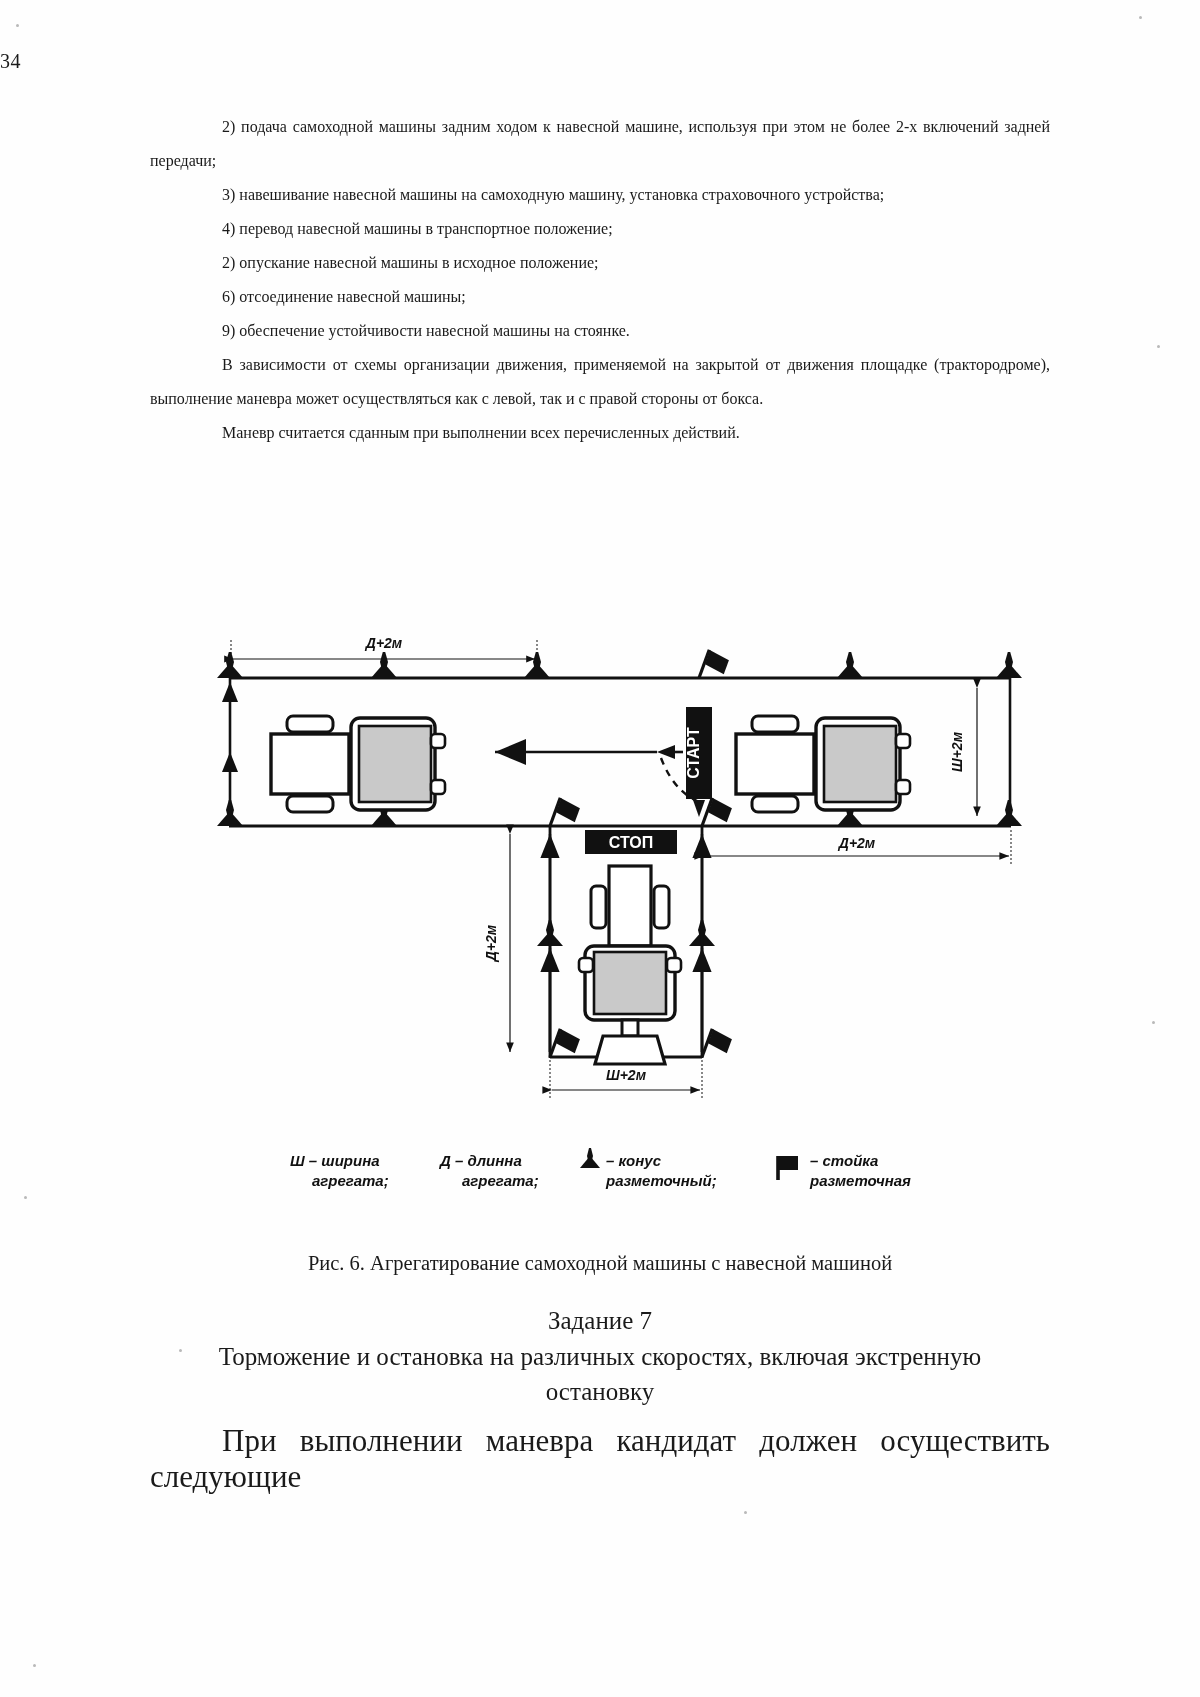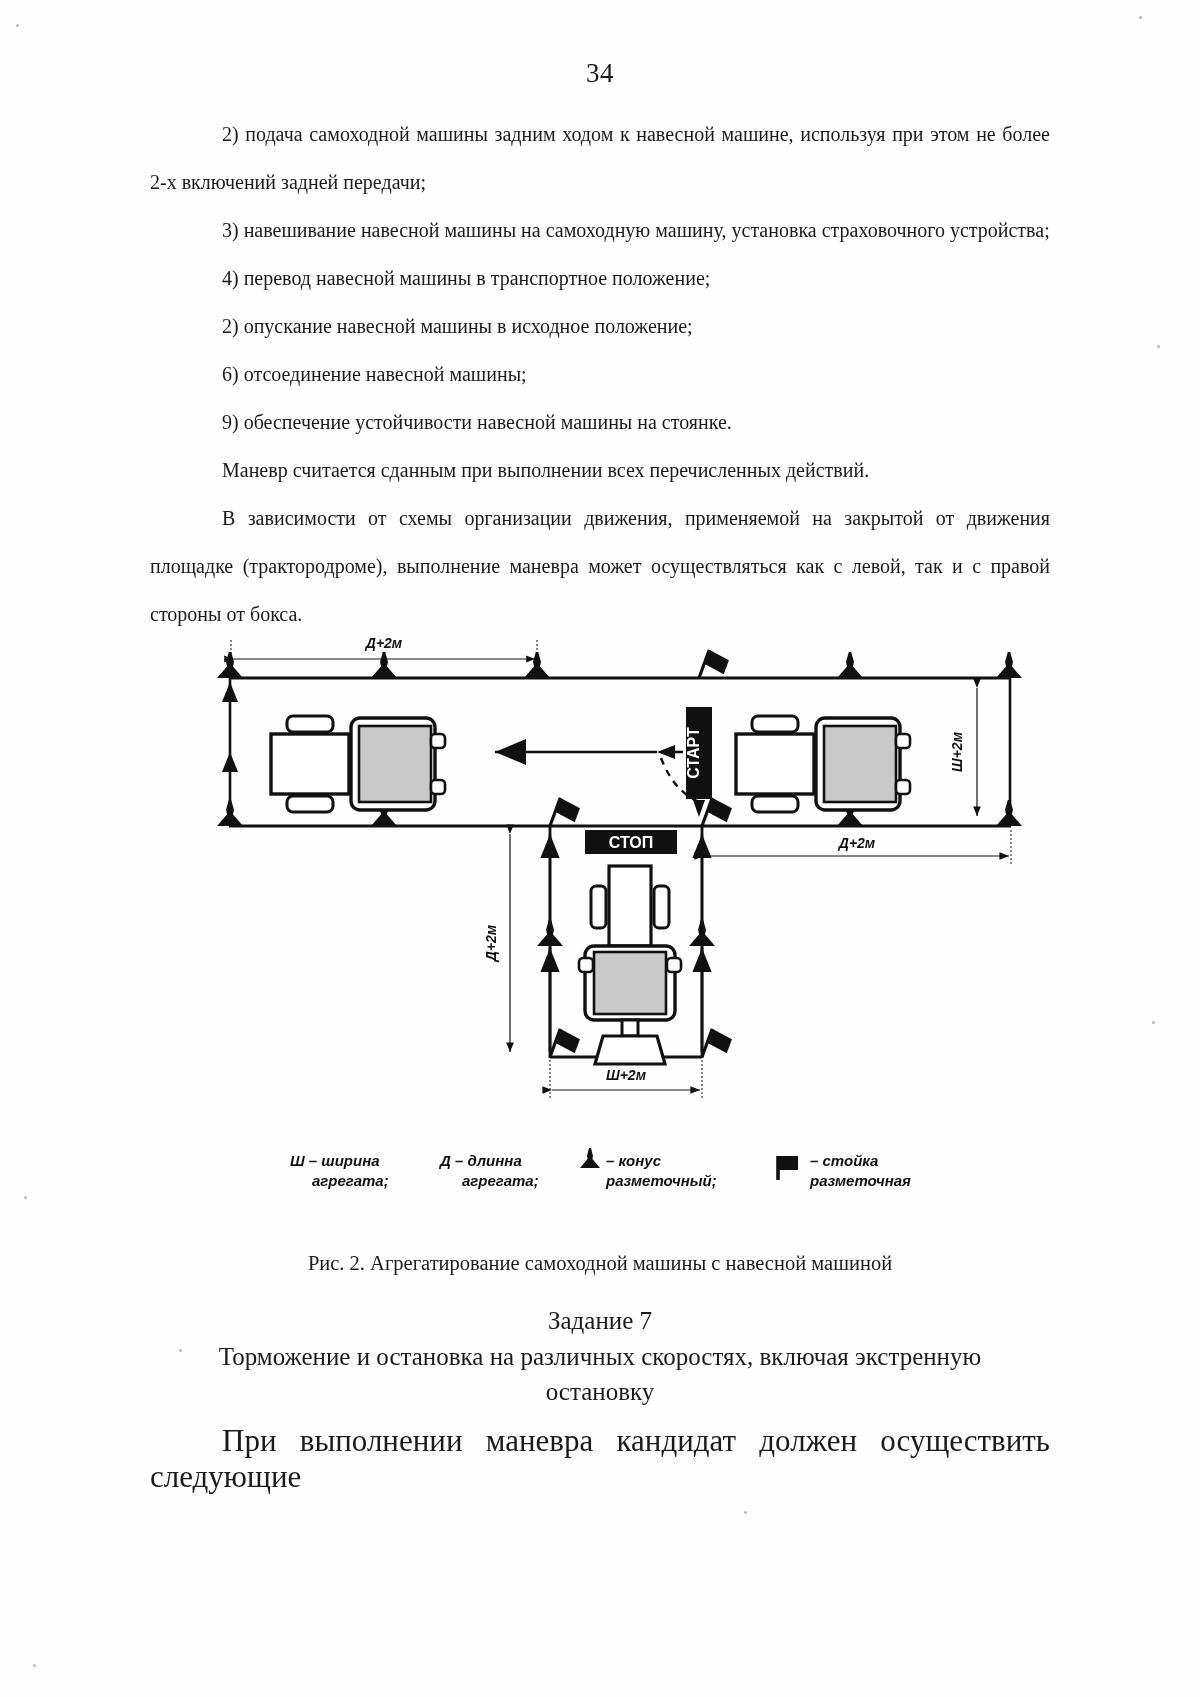"34" .pageno { font-size: 27px -> 20px; text-align: center -> left; top: 58px -> 50px }
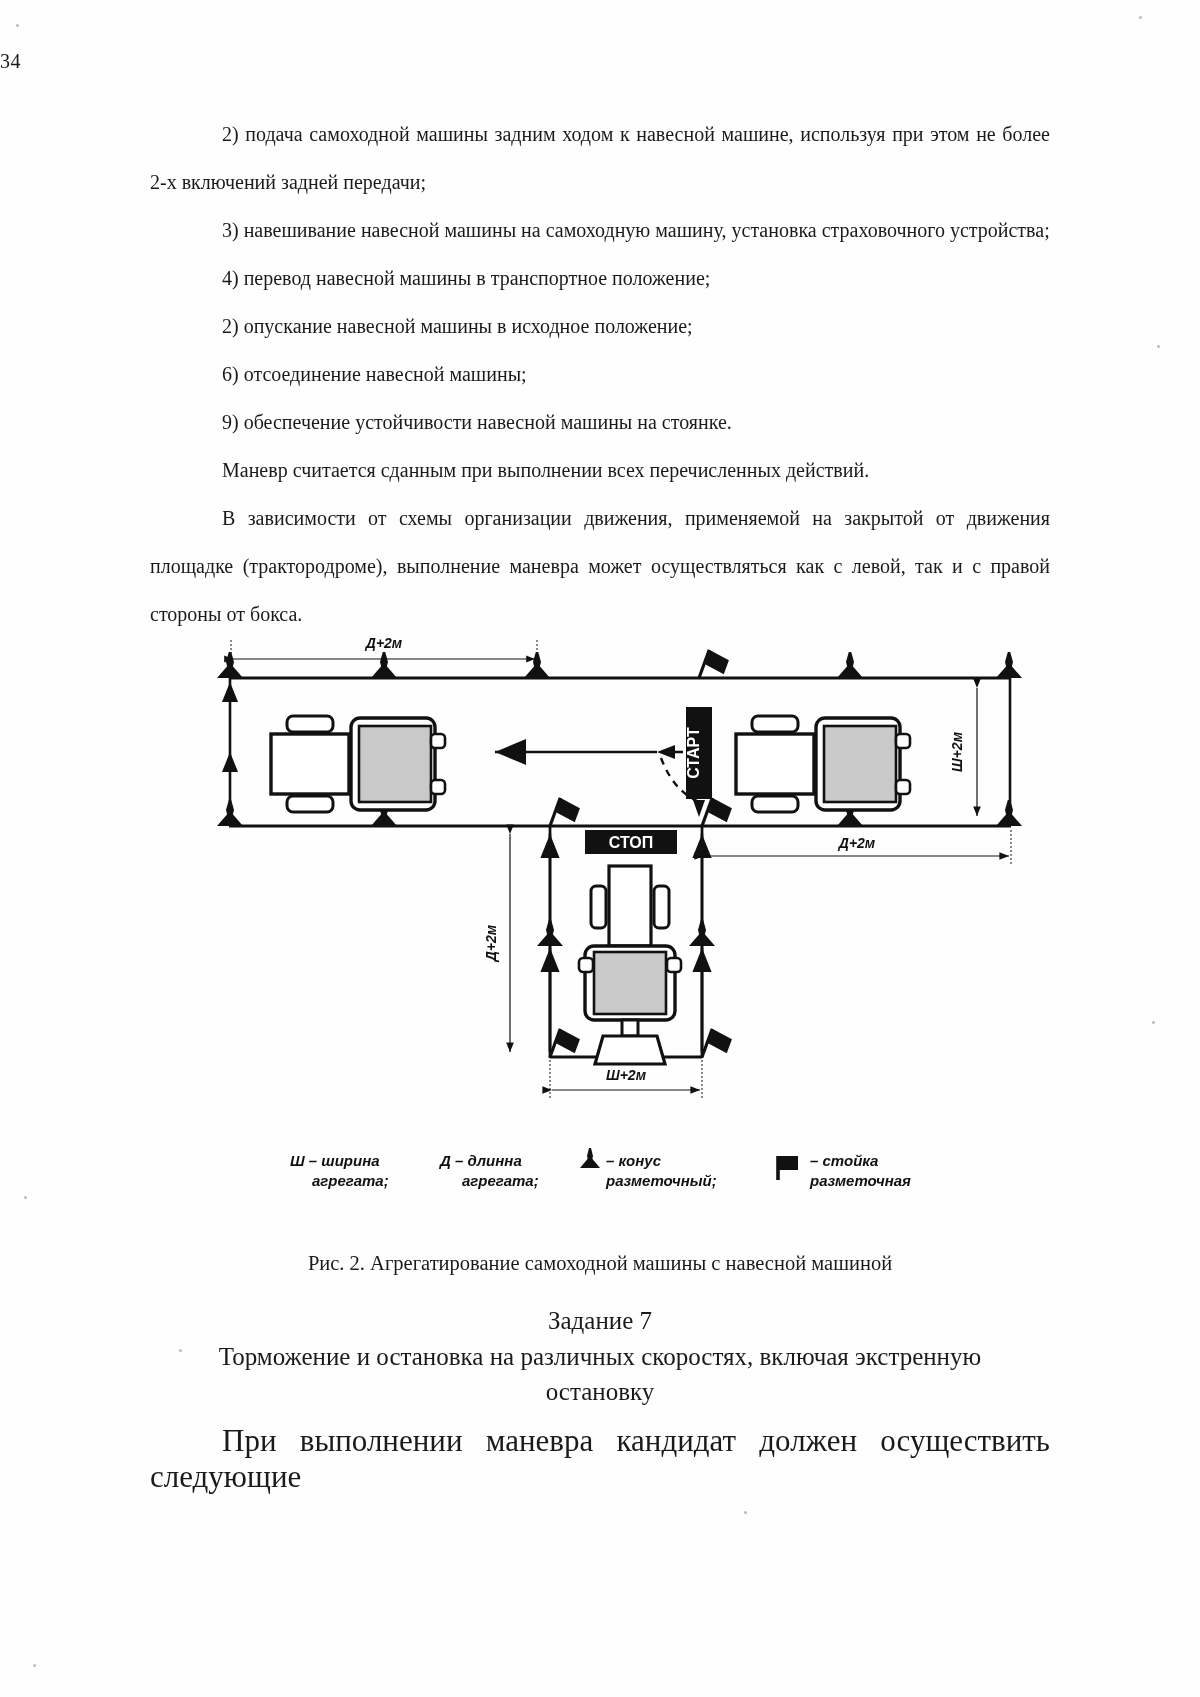"2) подача самоходной машины задним" .body-text { font-size: 20px -> 16px; line-height: 48px -> 34px }
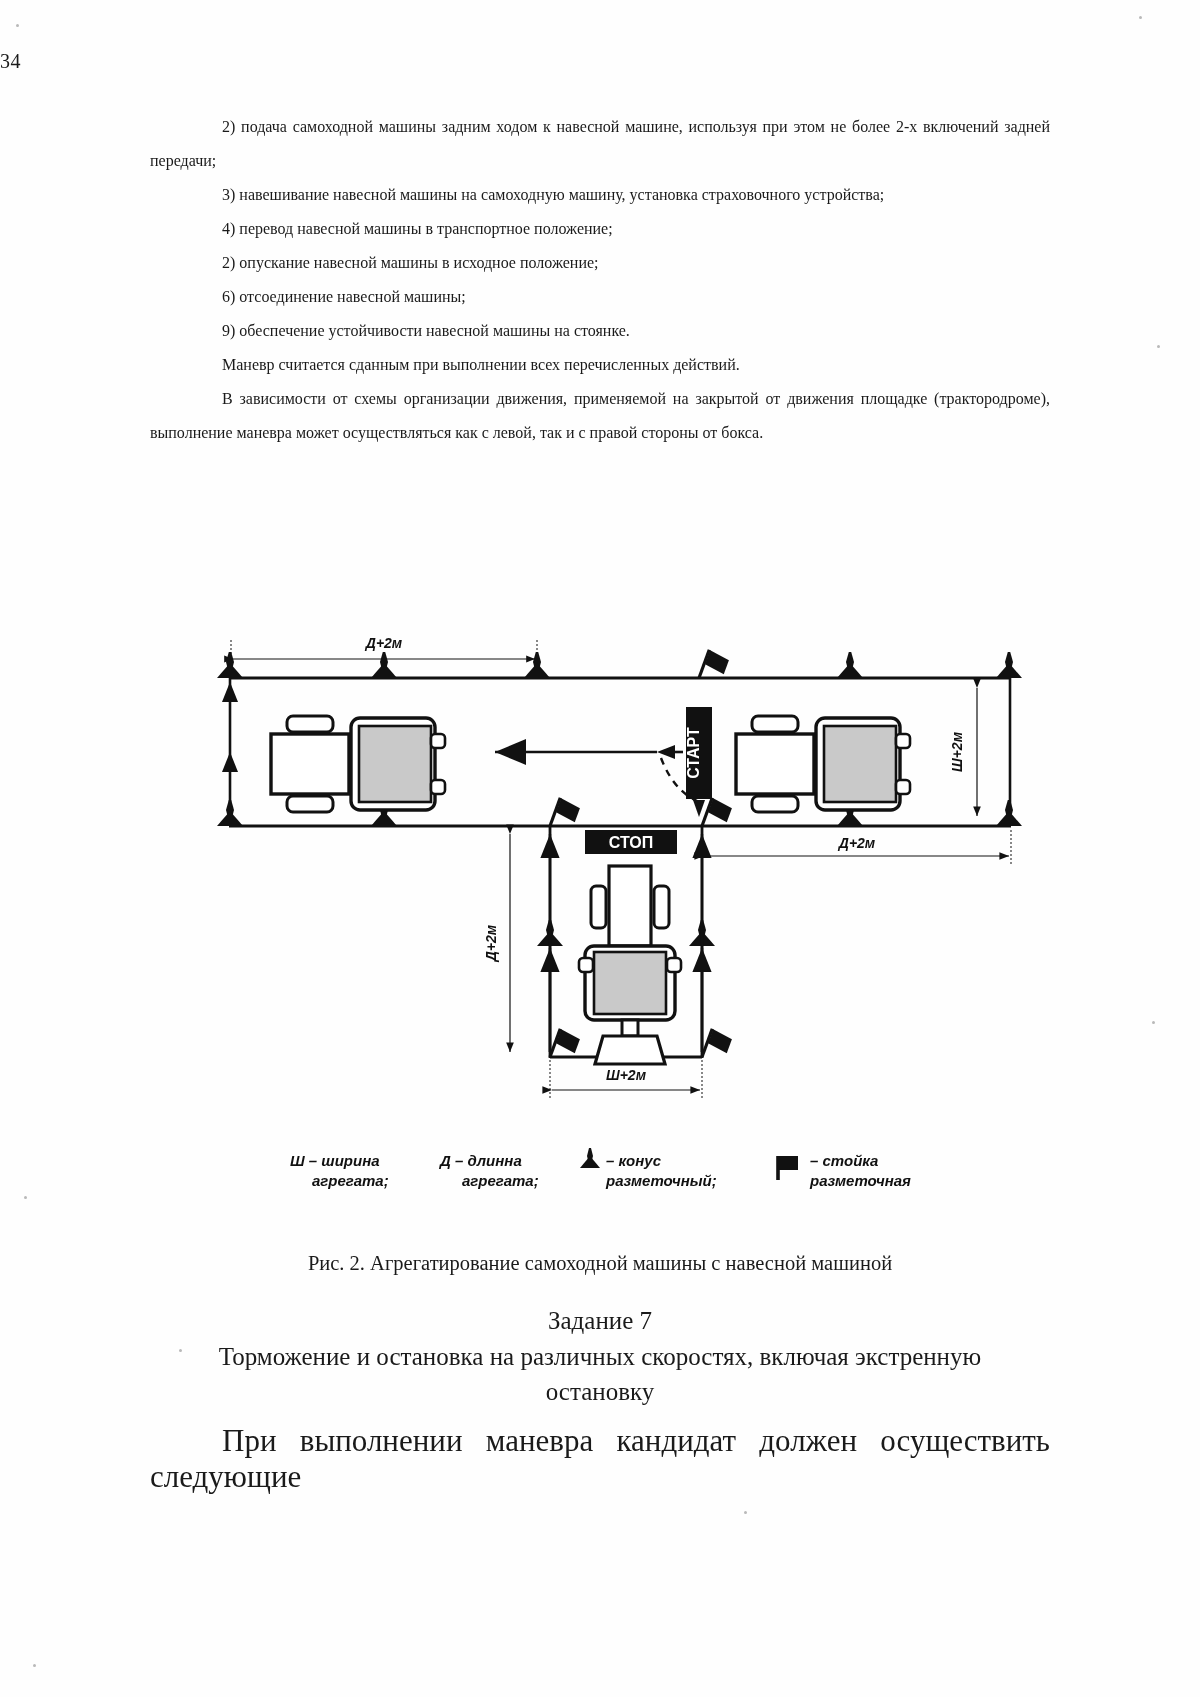"Маневр считается сданным при выполнении" p.ind { order: before "В зависимости от схемы организации" -> after "В зависимости от схемы организации" }
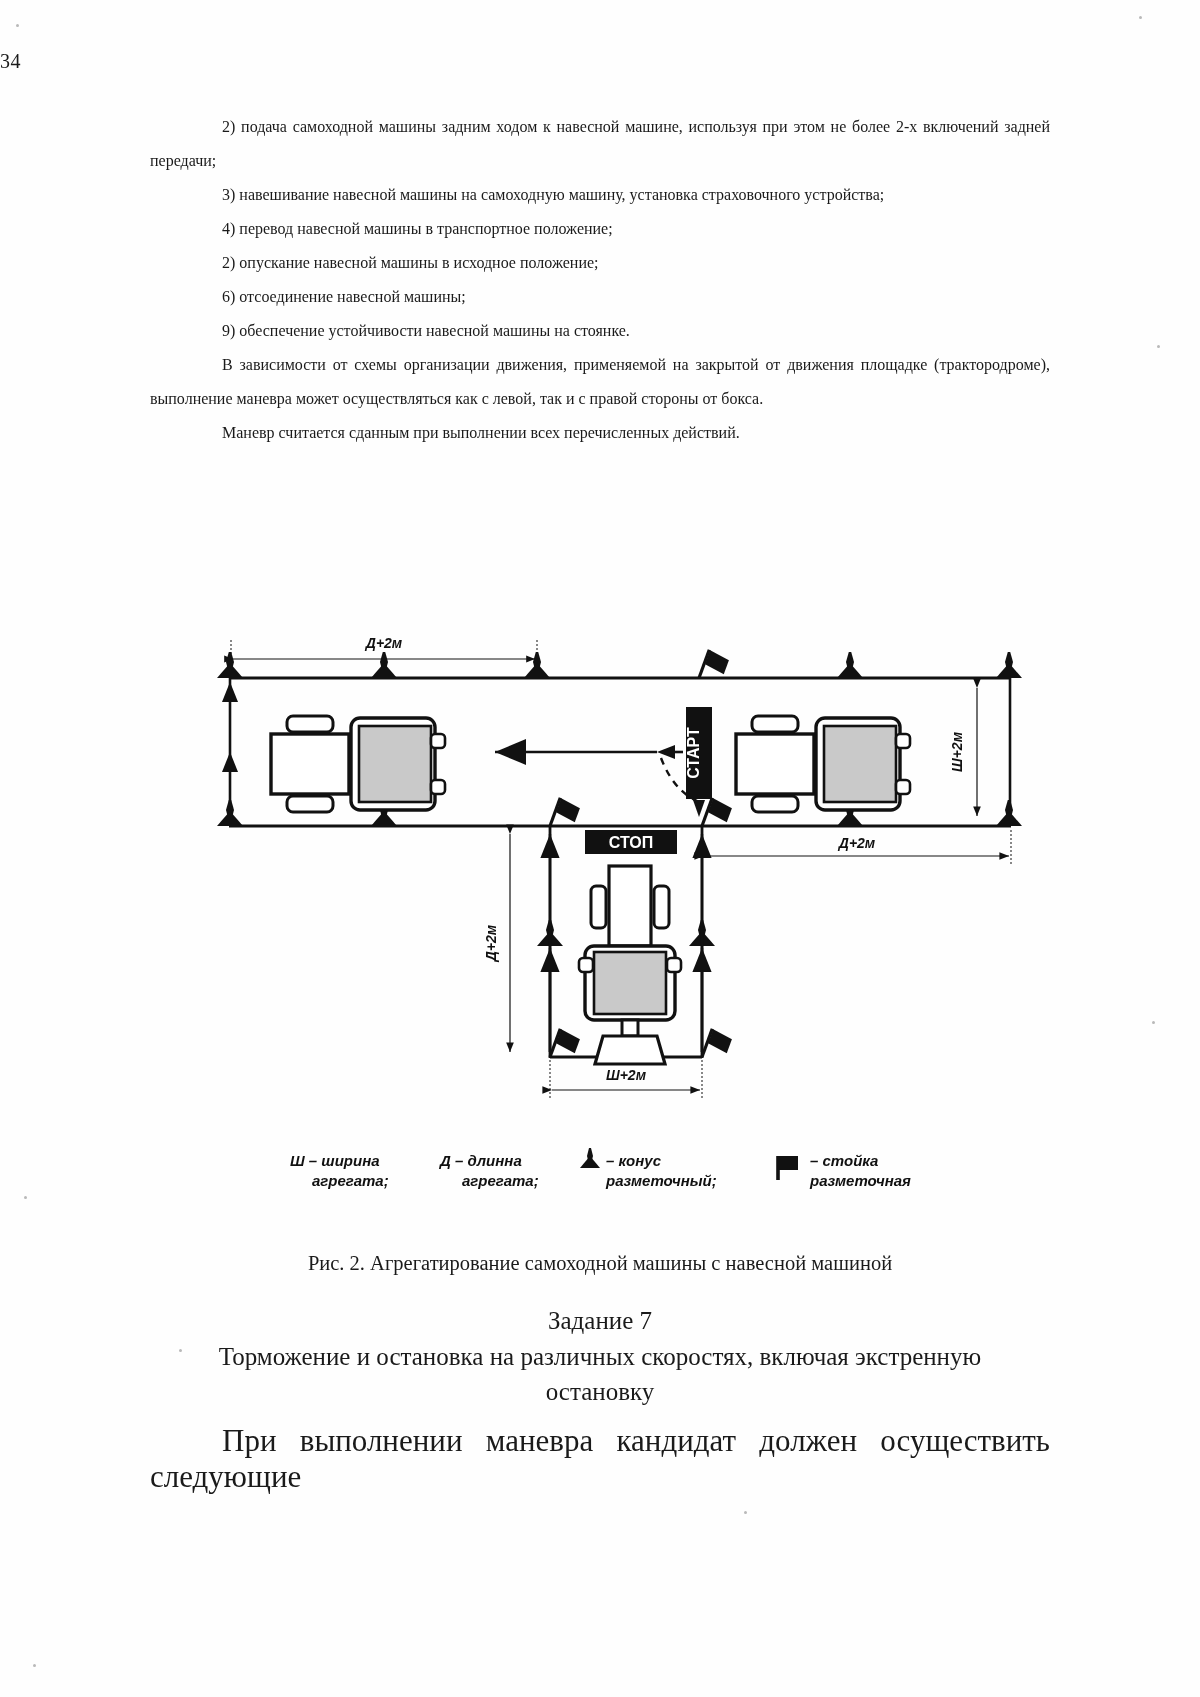"Рис. 2. Агрегатирование самоходной" div.caption { text: 2 -> 6 }
